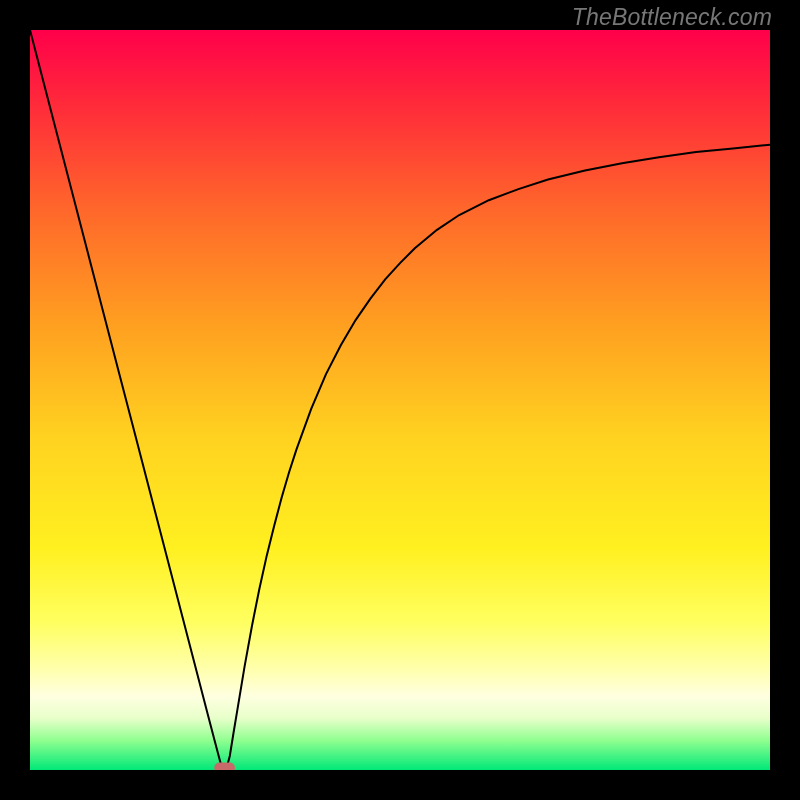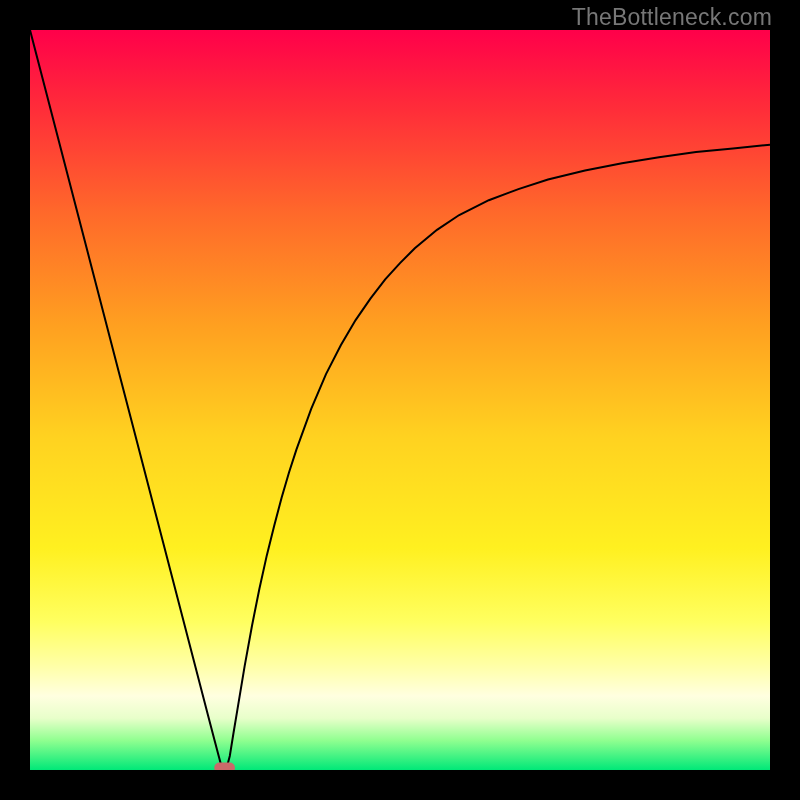"TheBottleneck.com" .watermark { font-style: none -> italic }
